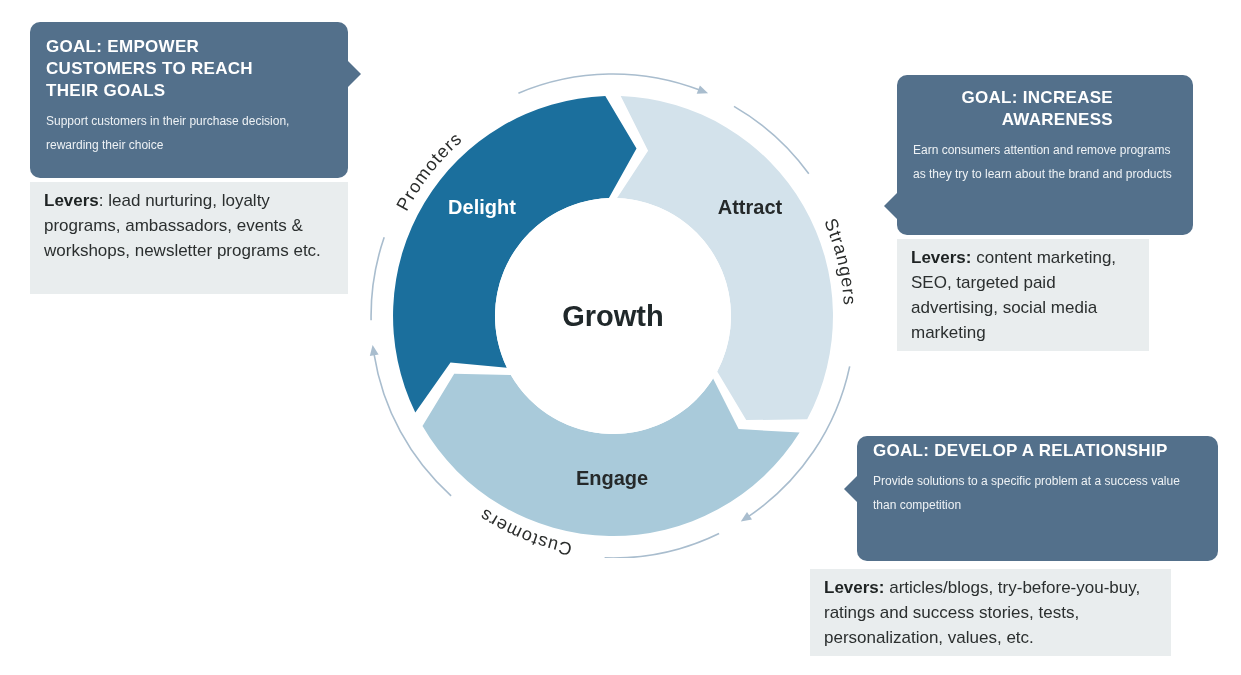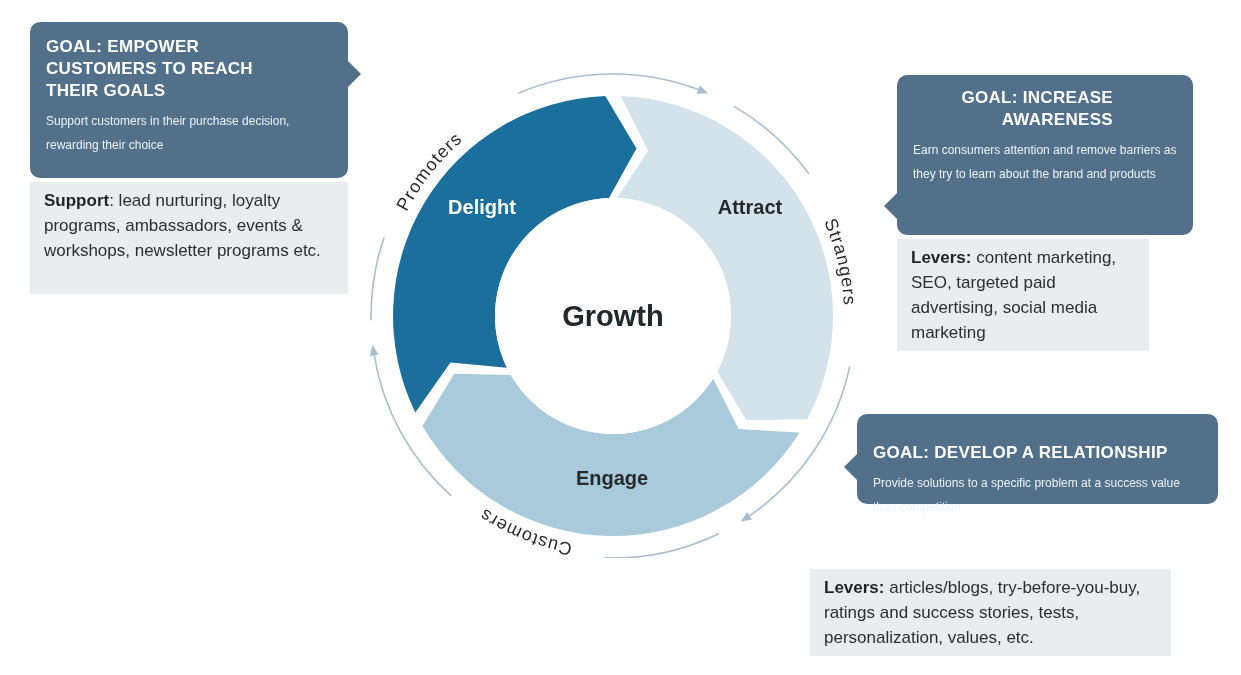"Earn consumers attention and remove" p { text: barriers -> programs }
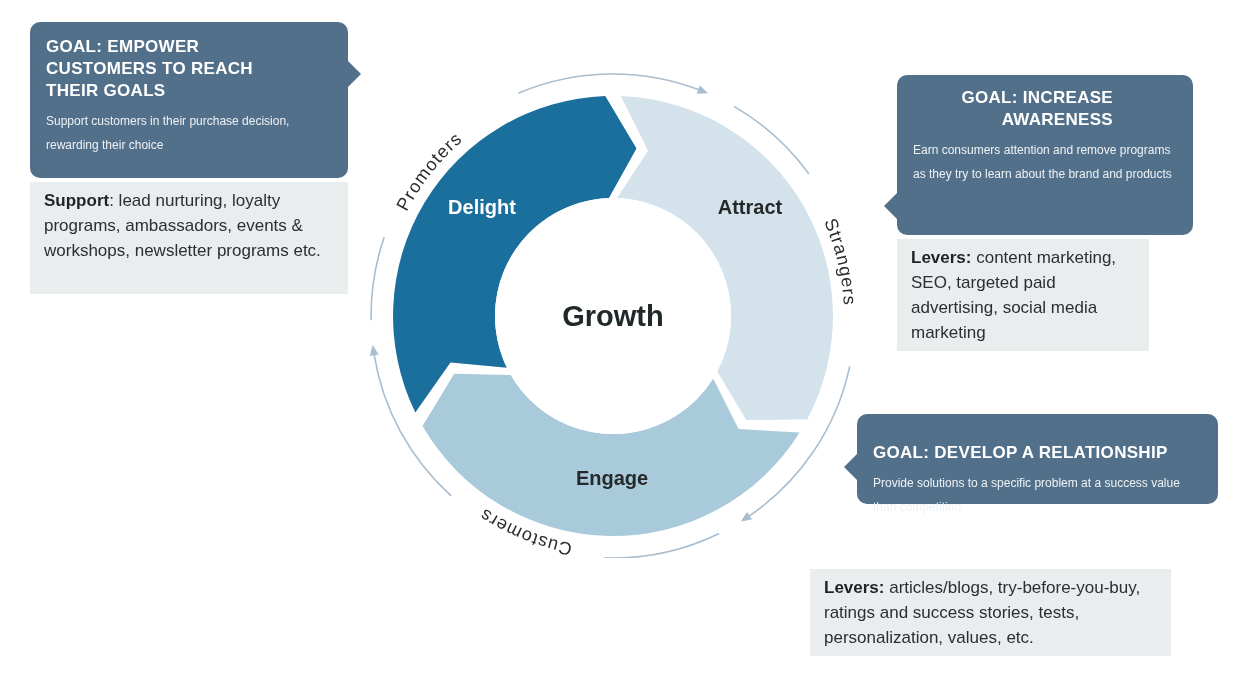"Support" b { text: Support -> Levers }
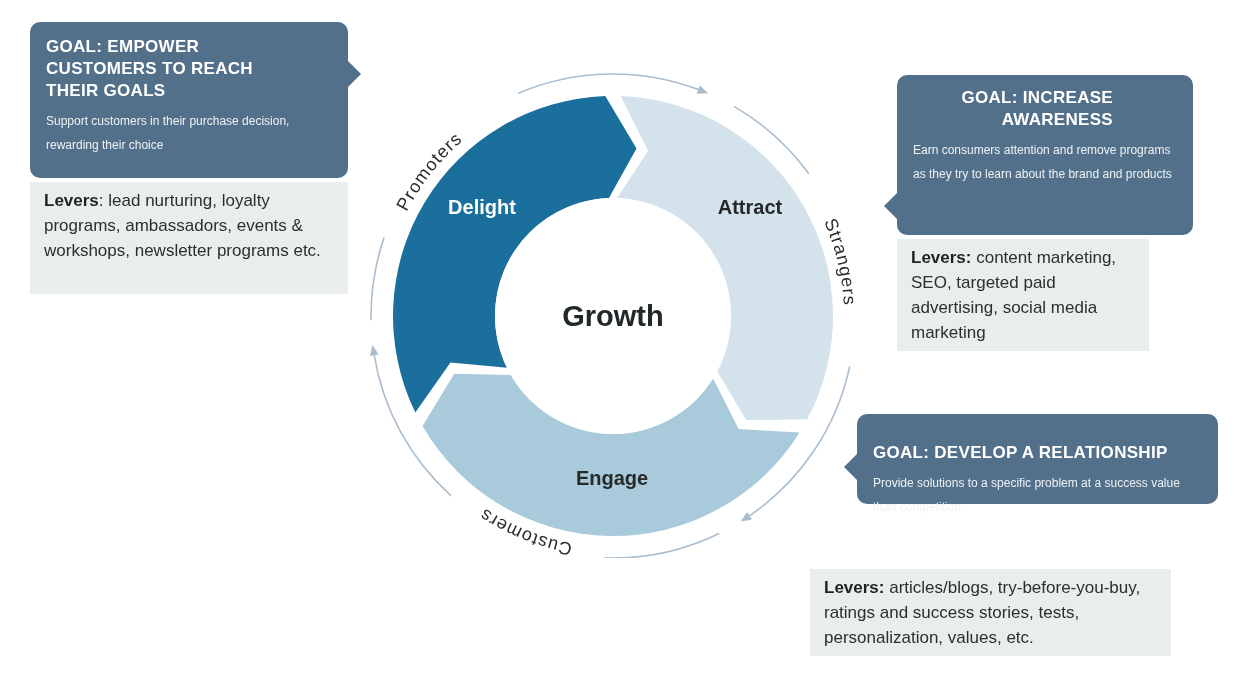"GOAL: DEVELOP A RELATIONSHIP" #panel-engage { height: 90px -> 125px; padding-top: 28px -> 4px; top: 414px -> 436px }
